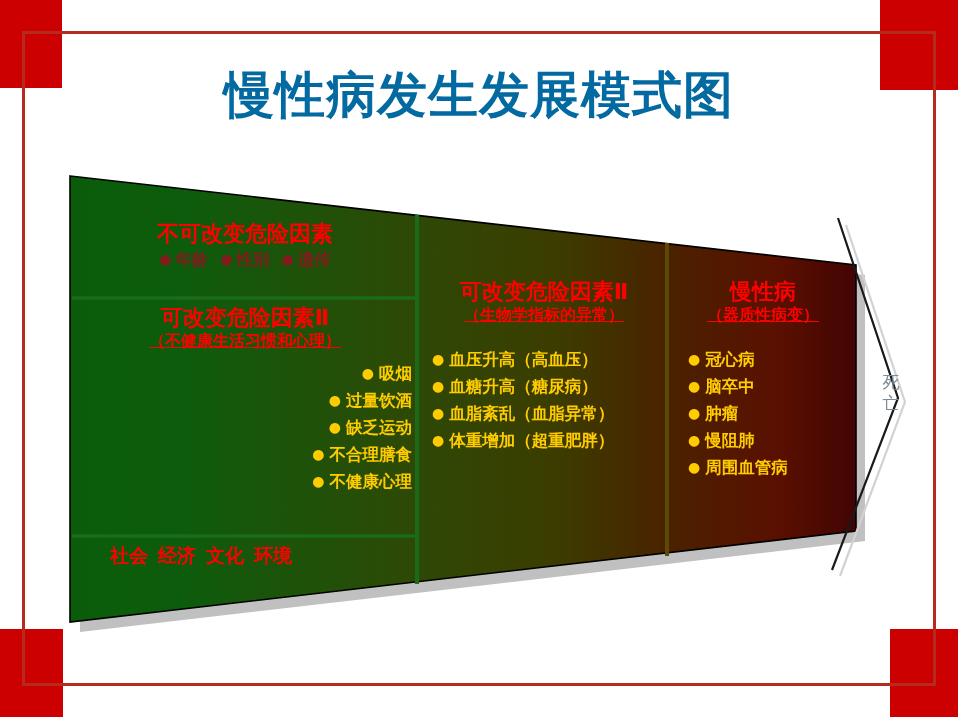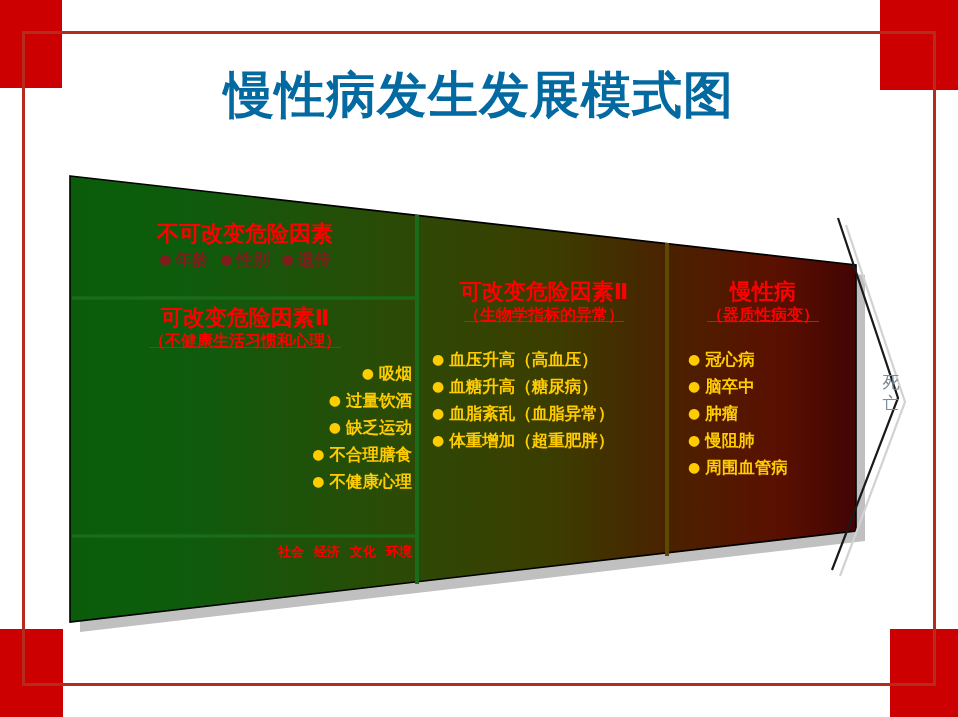"社会 经济 文化 环境" #col1-bot .soc { font-size: 13px -> 19px; text-align: right -> none }
